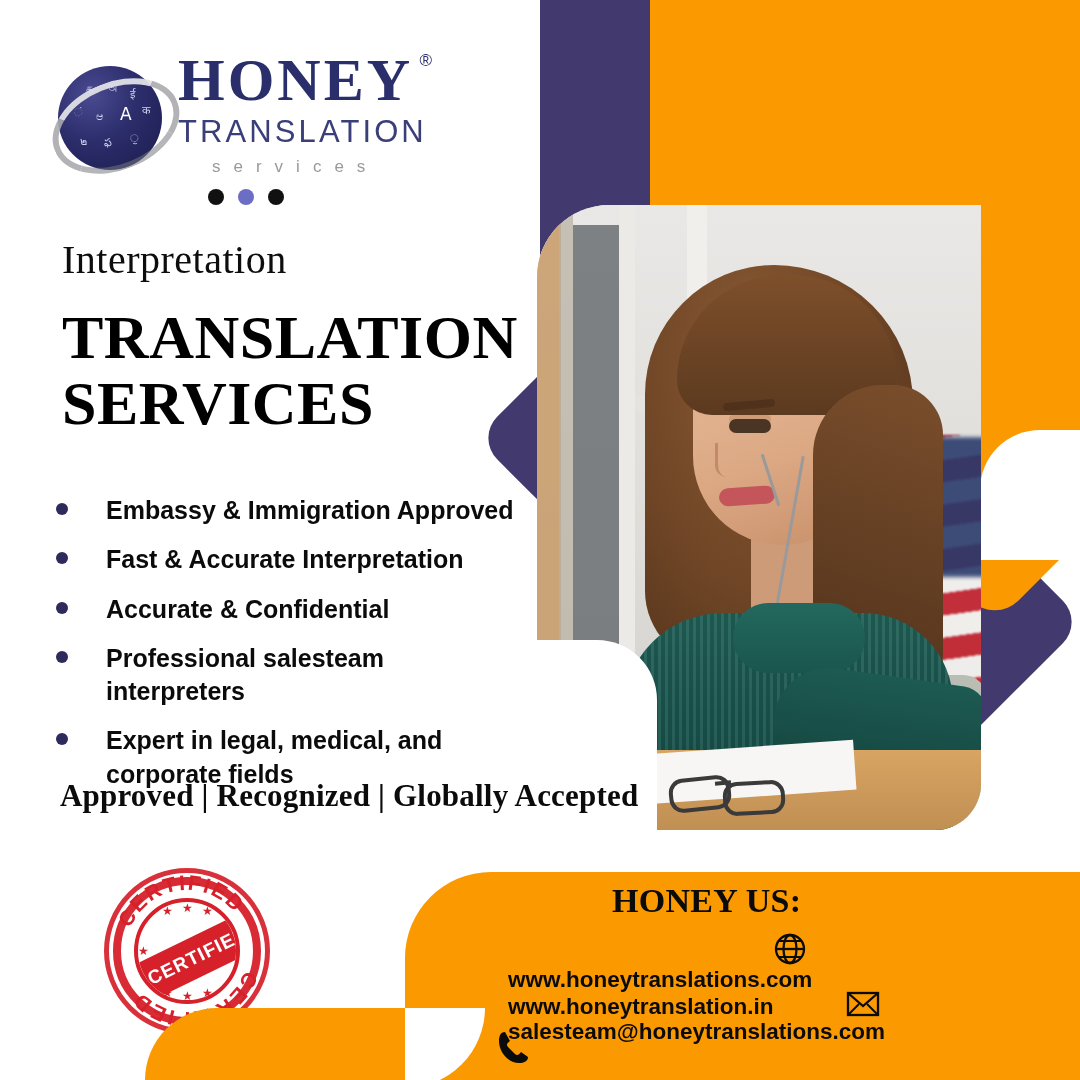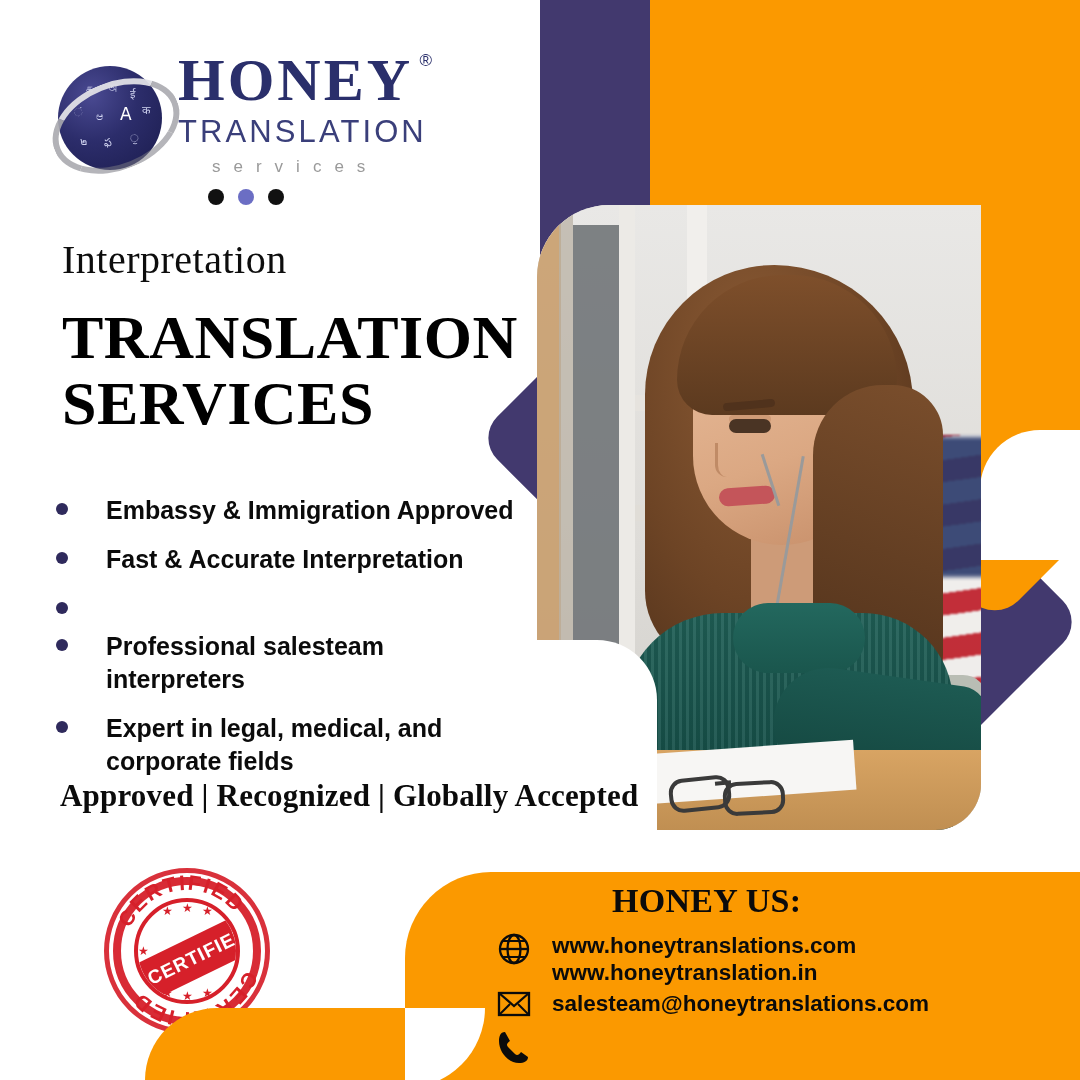"Accurate & Confidential" span.btext { html: none -> <span>Accurate &amp; Confidential</span> }
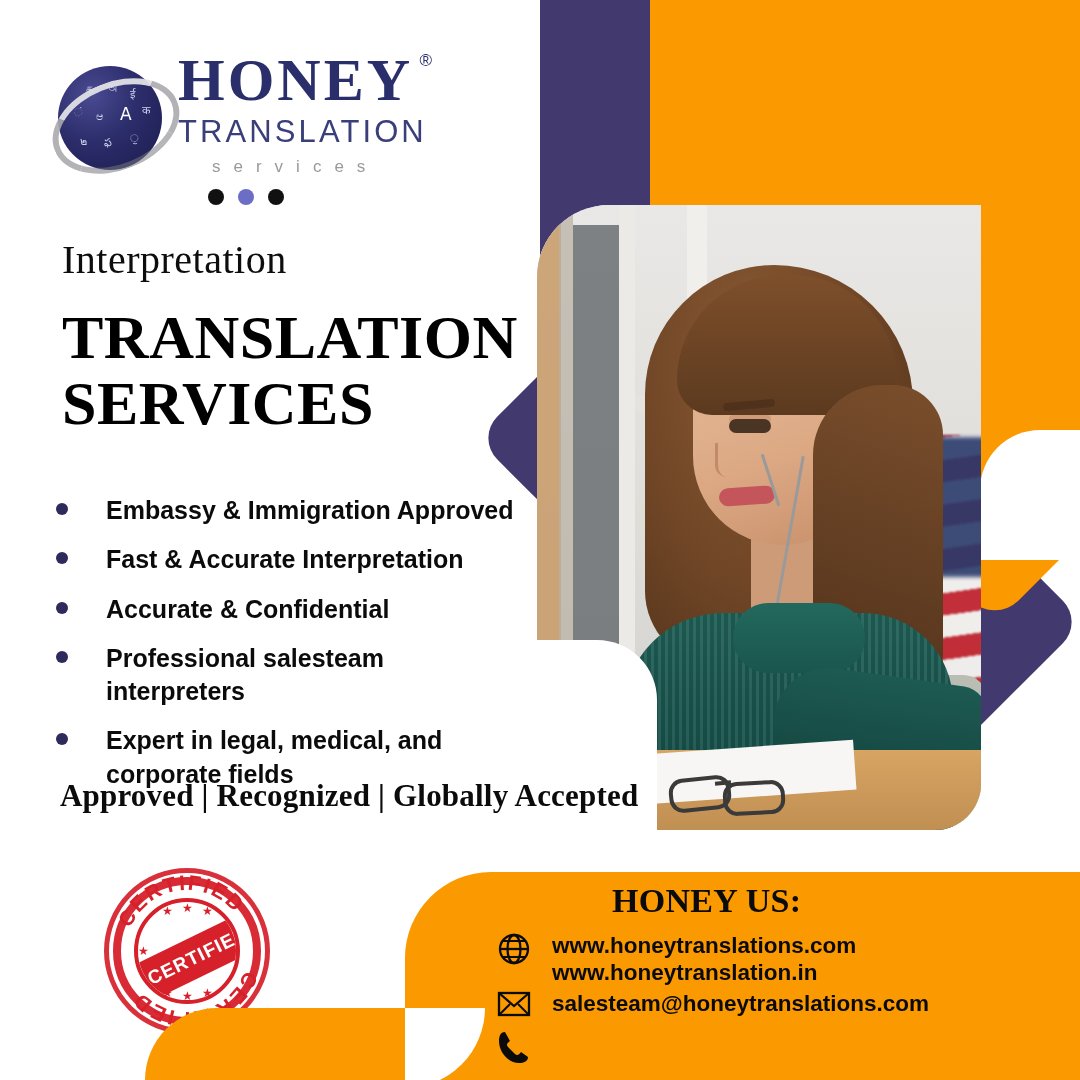"www.honeytranslations.com" .crow { align-items: flex-start -> flex-end; flex-direction: none -> column }
